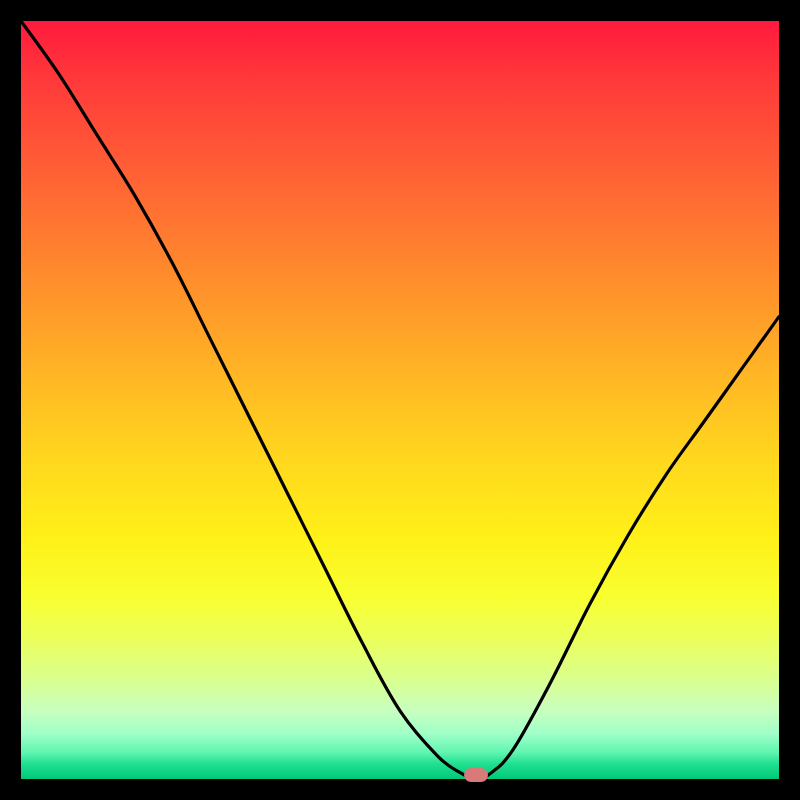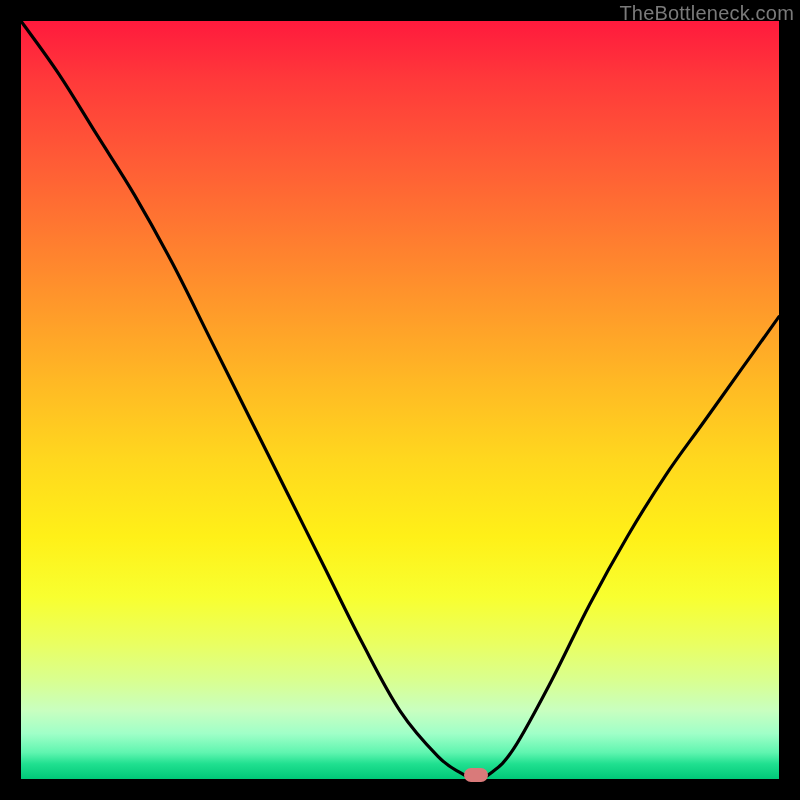"TheBottleneck.com" div.watermark { html: <div>TheBottleneck.com</div> -> none }
